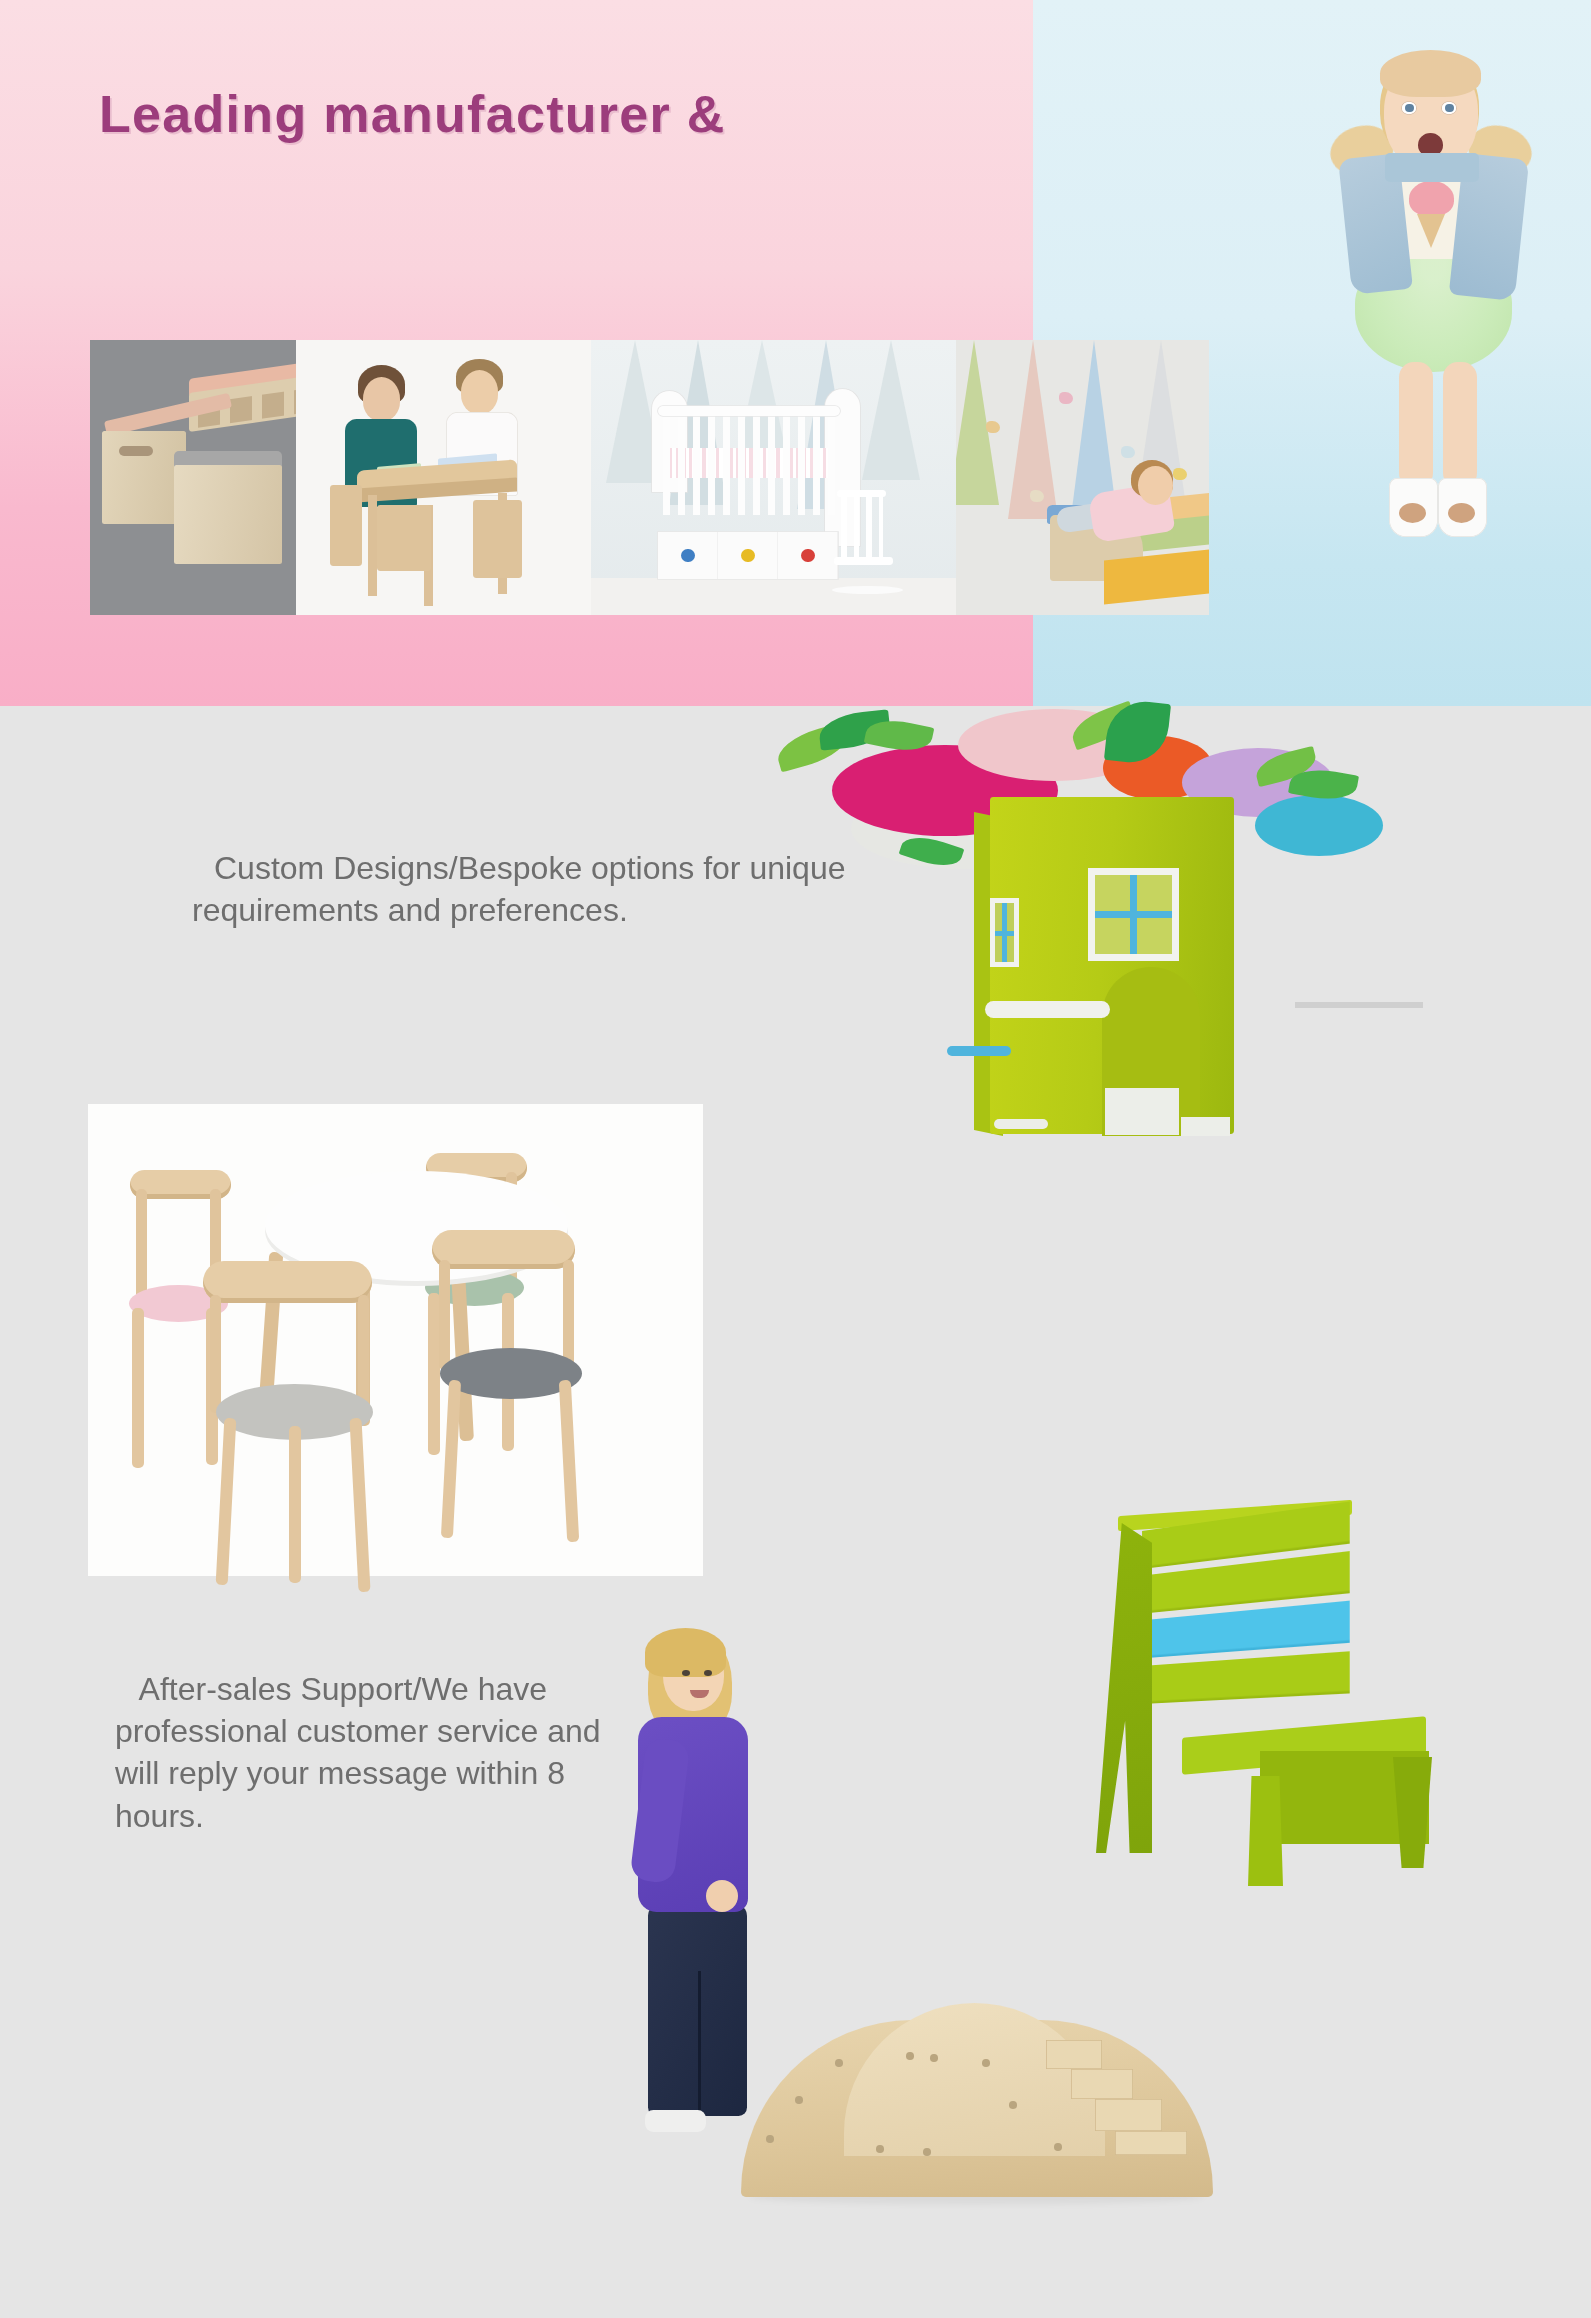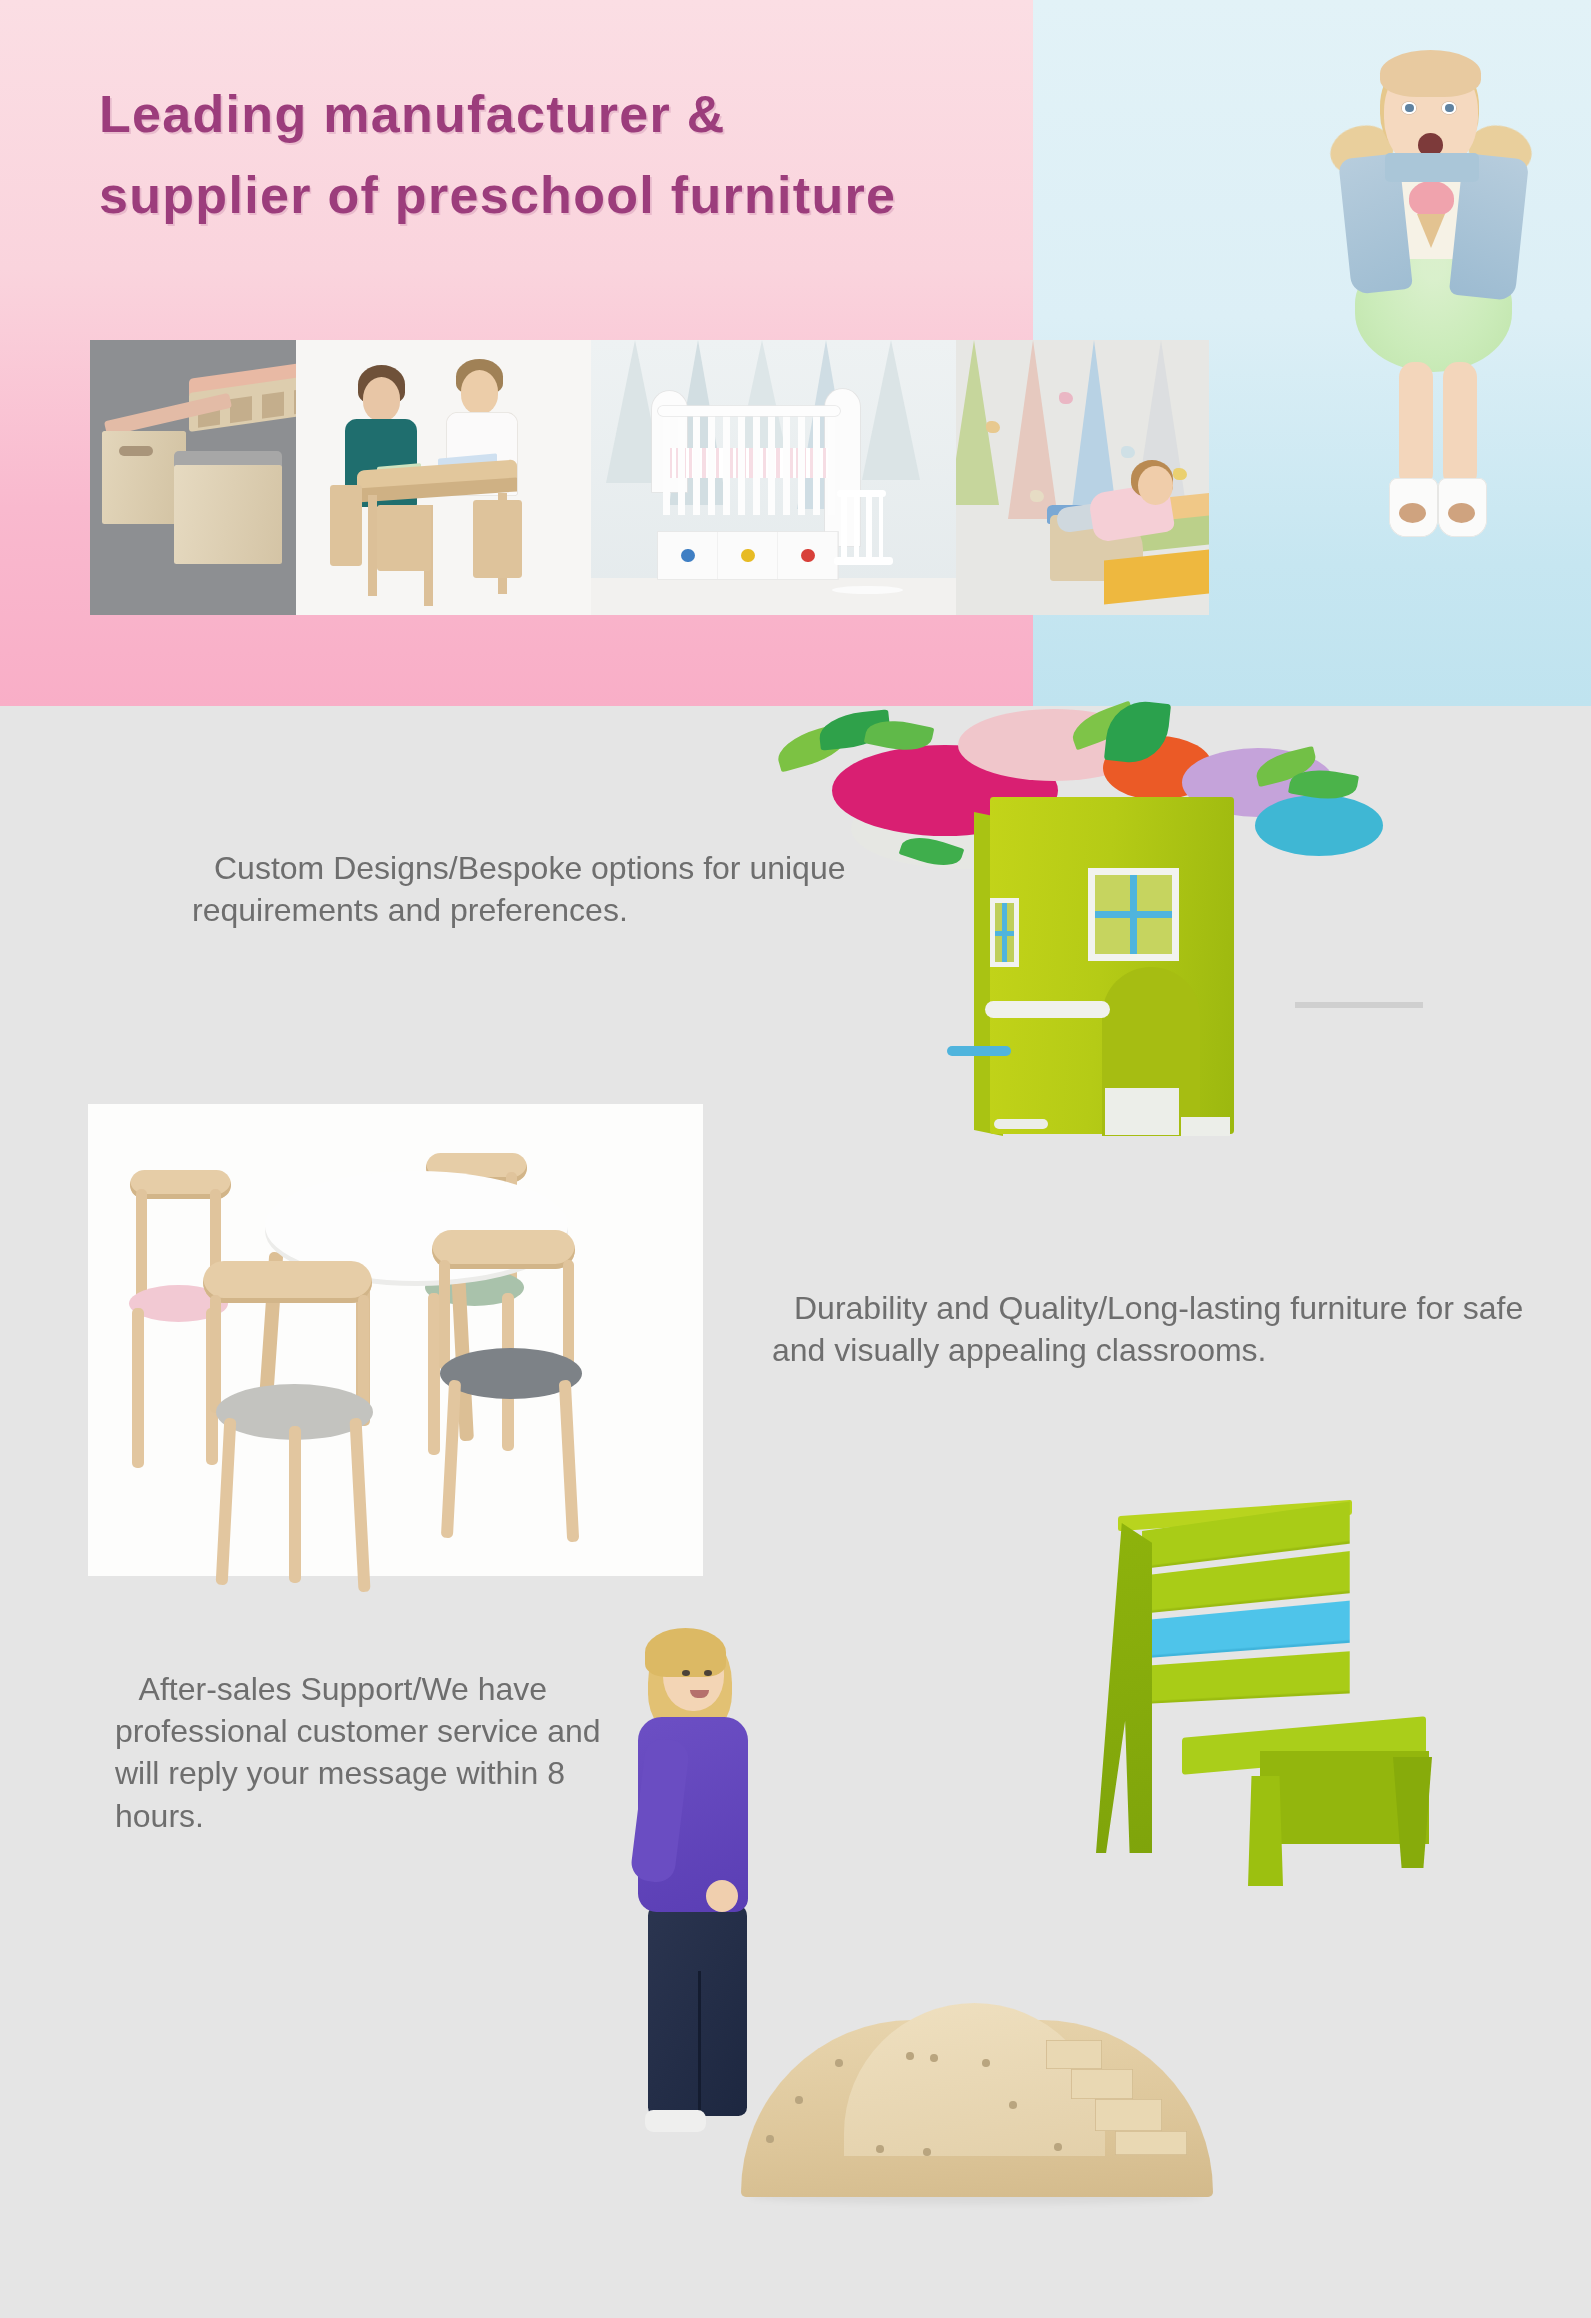"supplier of preschool furniture" span.l2 { html: <span>supplier of preschool furniture</span> -> none }
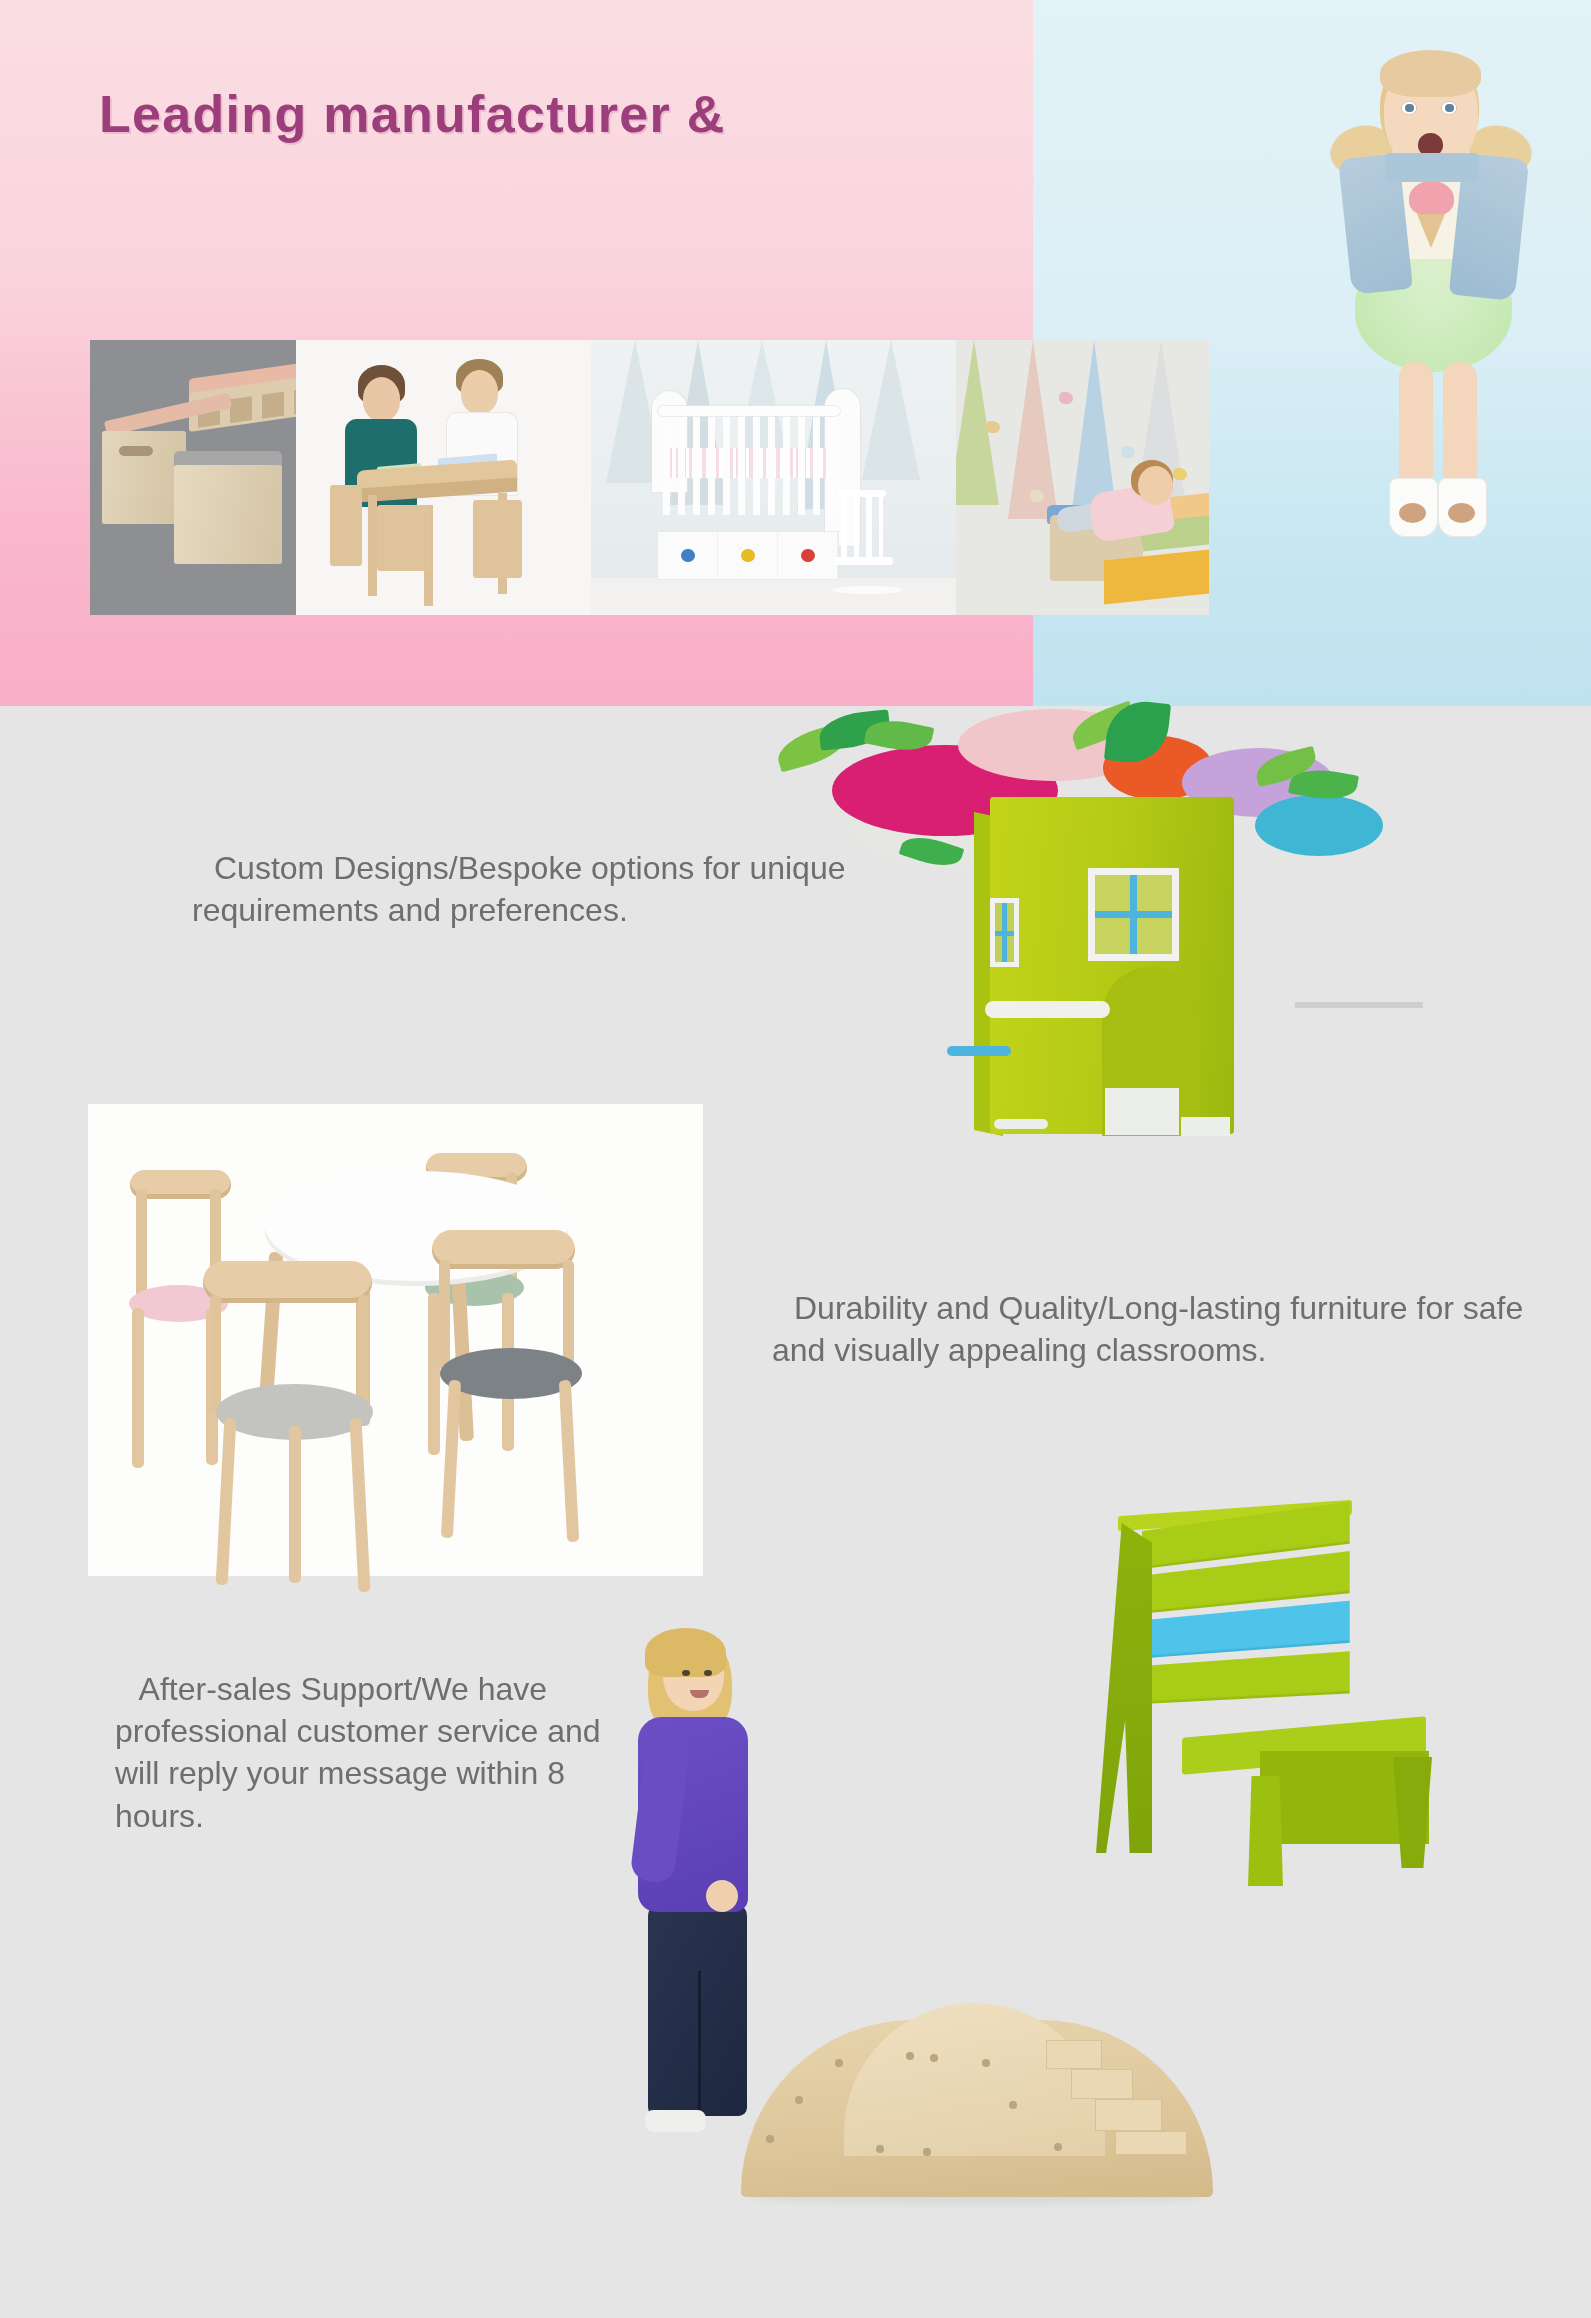"Durability and Quality/Long-lasting" p.blurb { html: <p>Durability and Quality/Long-lasting furniture for safe and visually appealing classrooms.</p> -> none }
